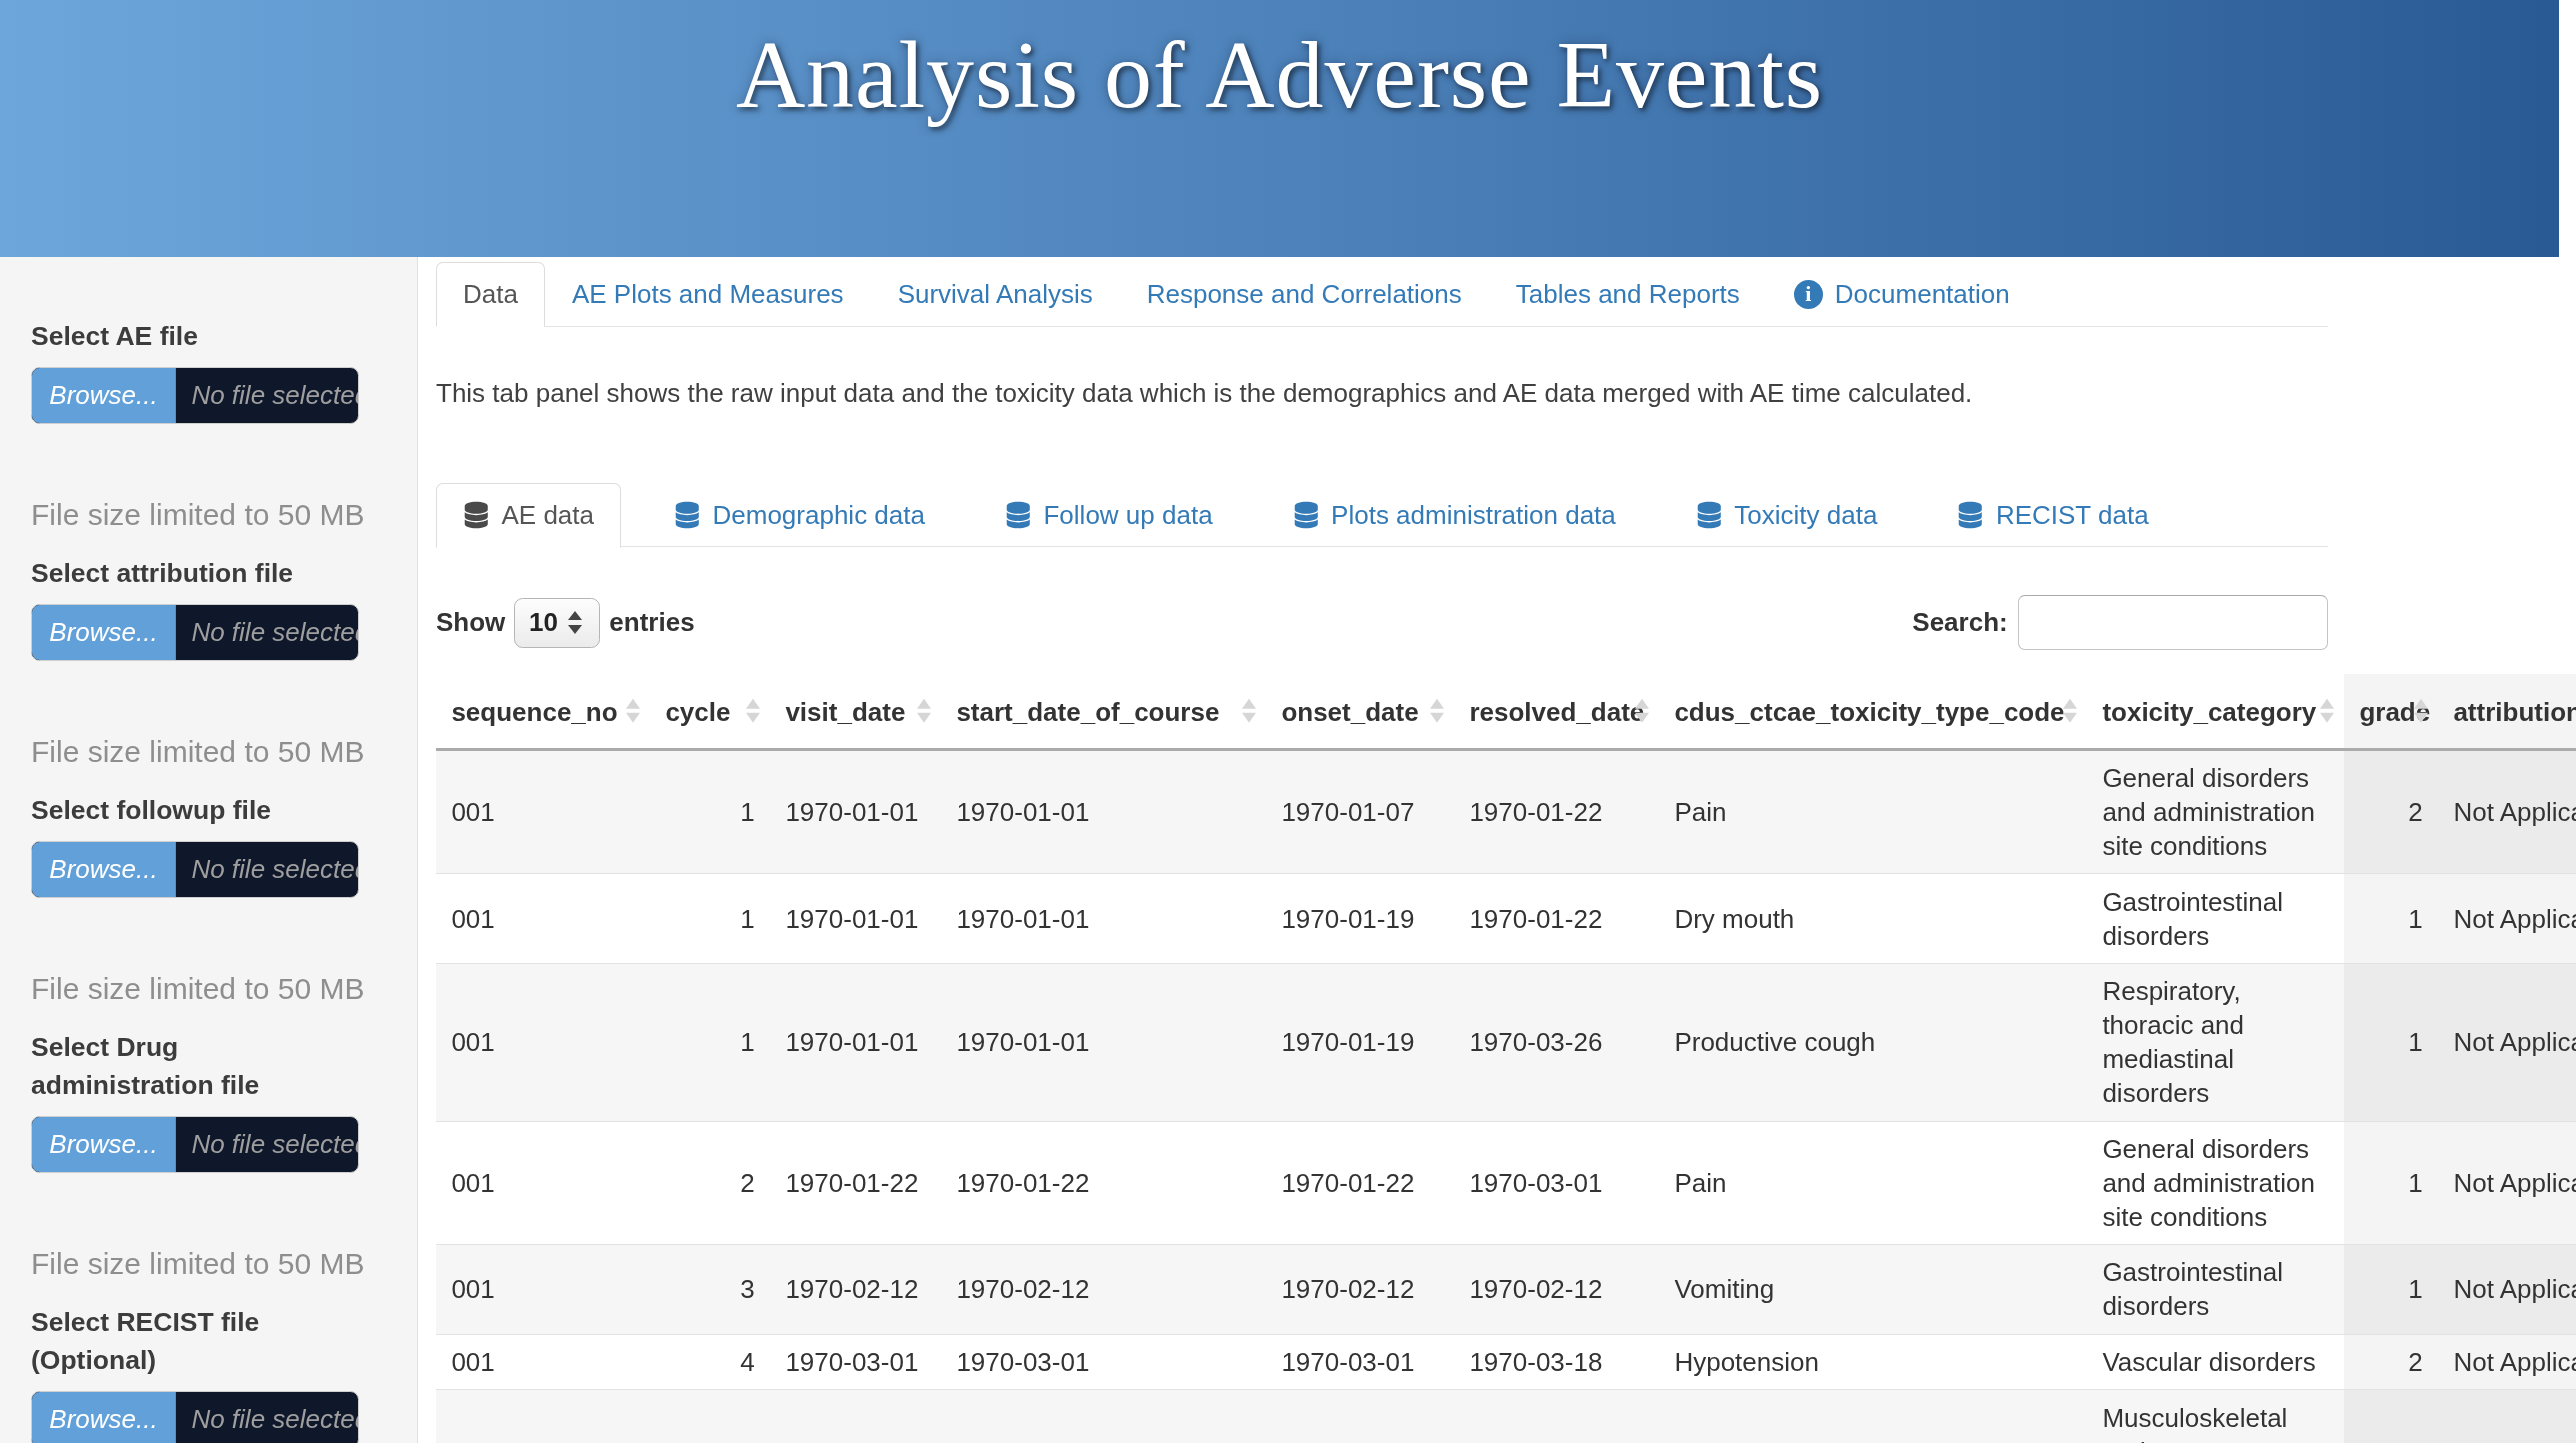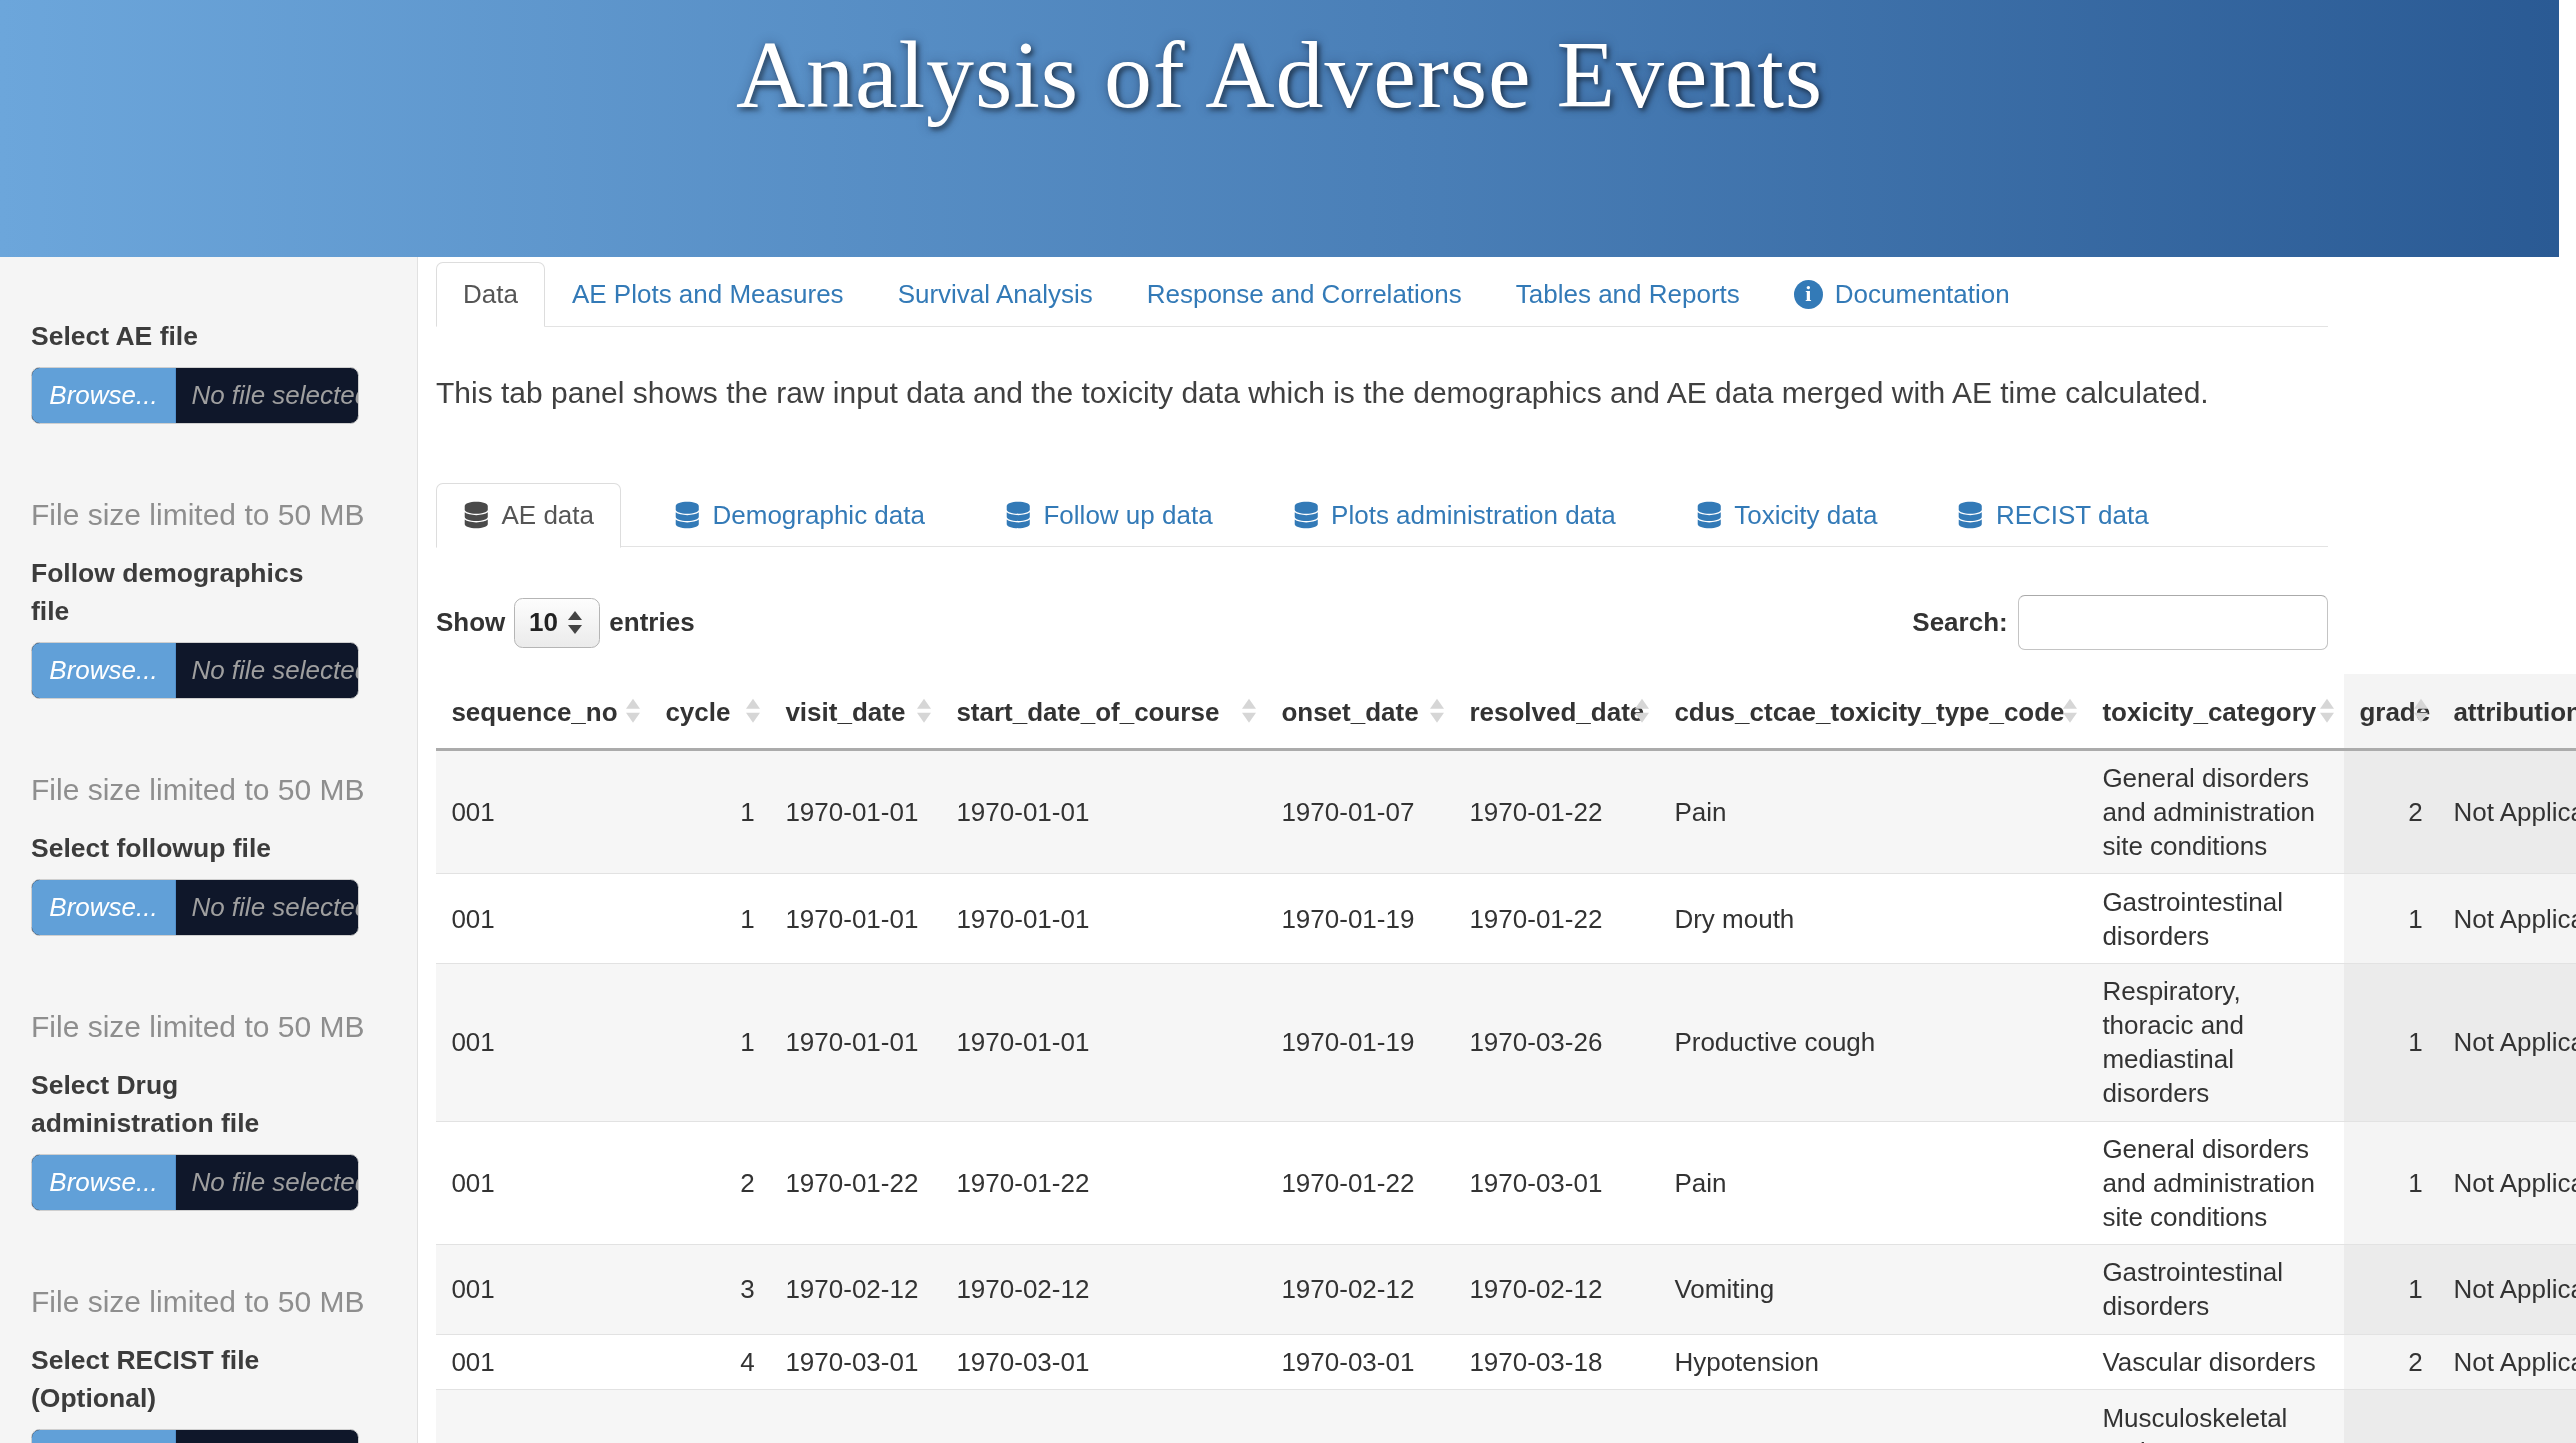"This tab panel shows the" .desc { font-size: 30px -> 26px }
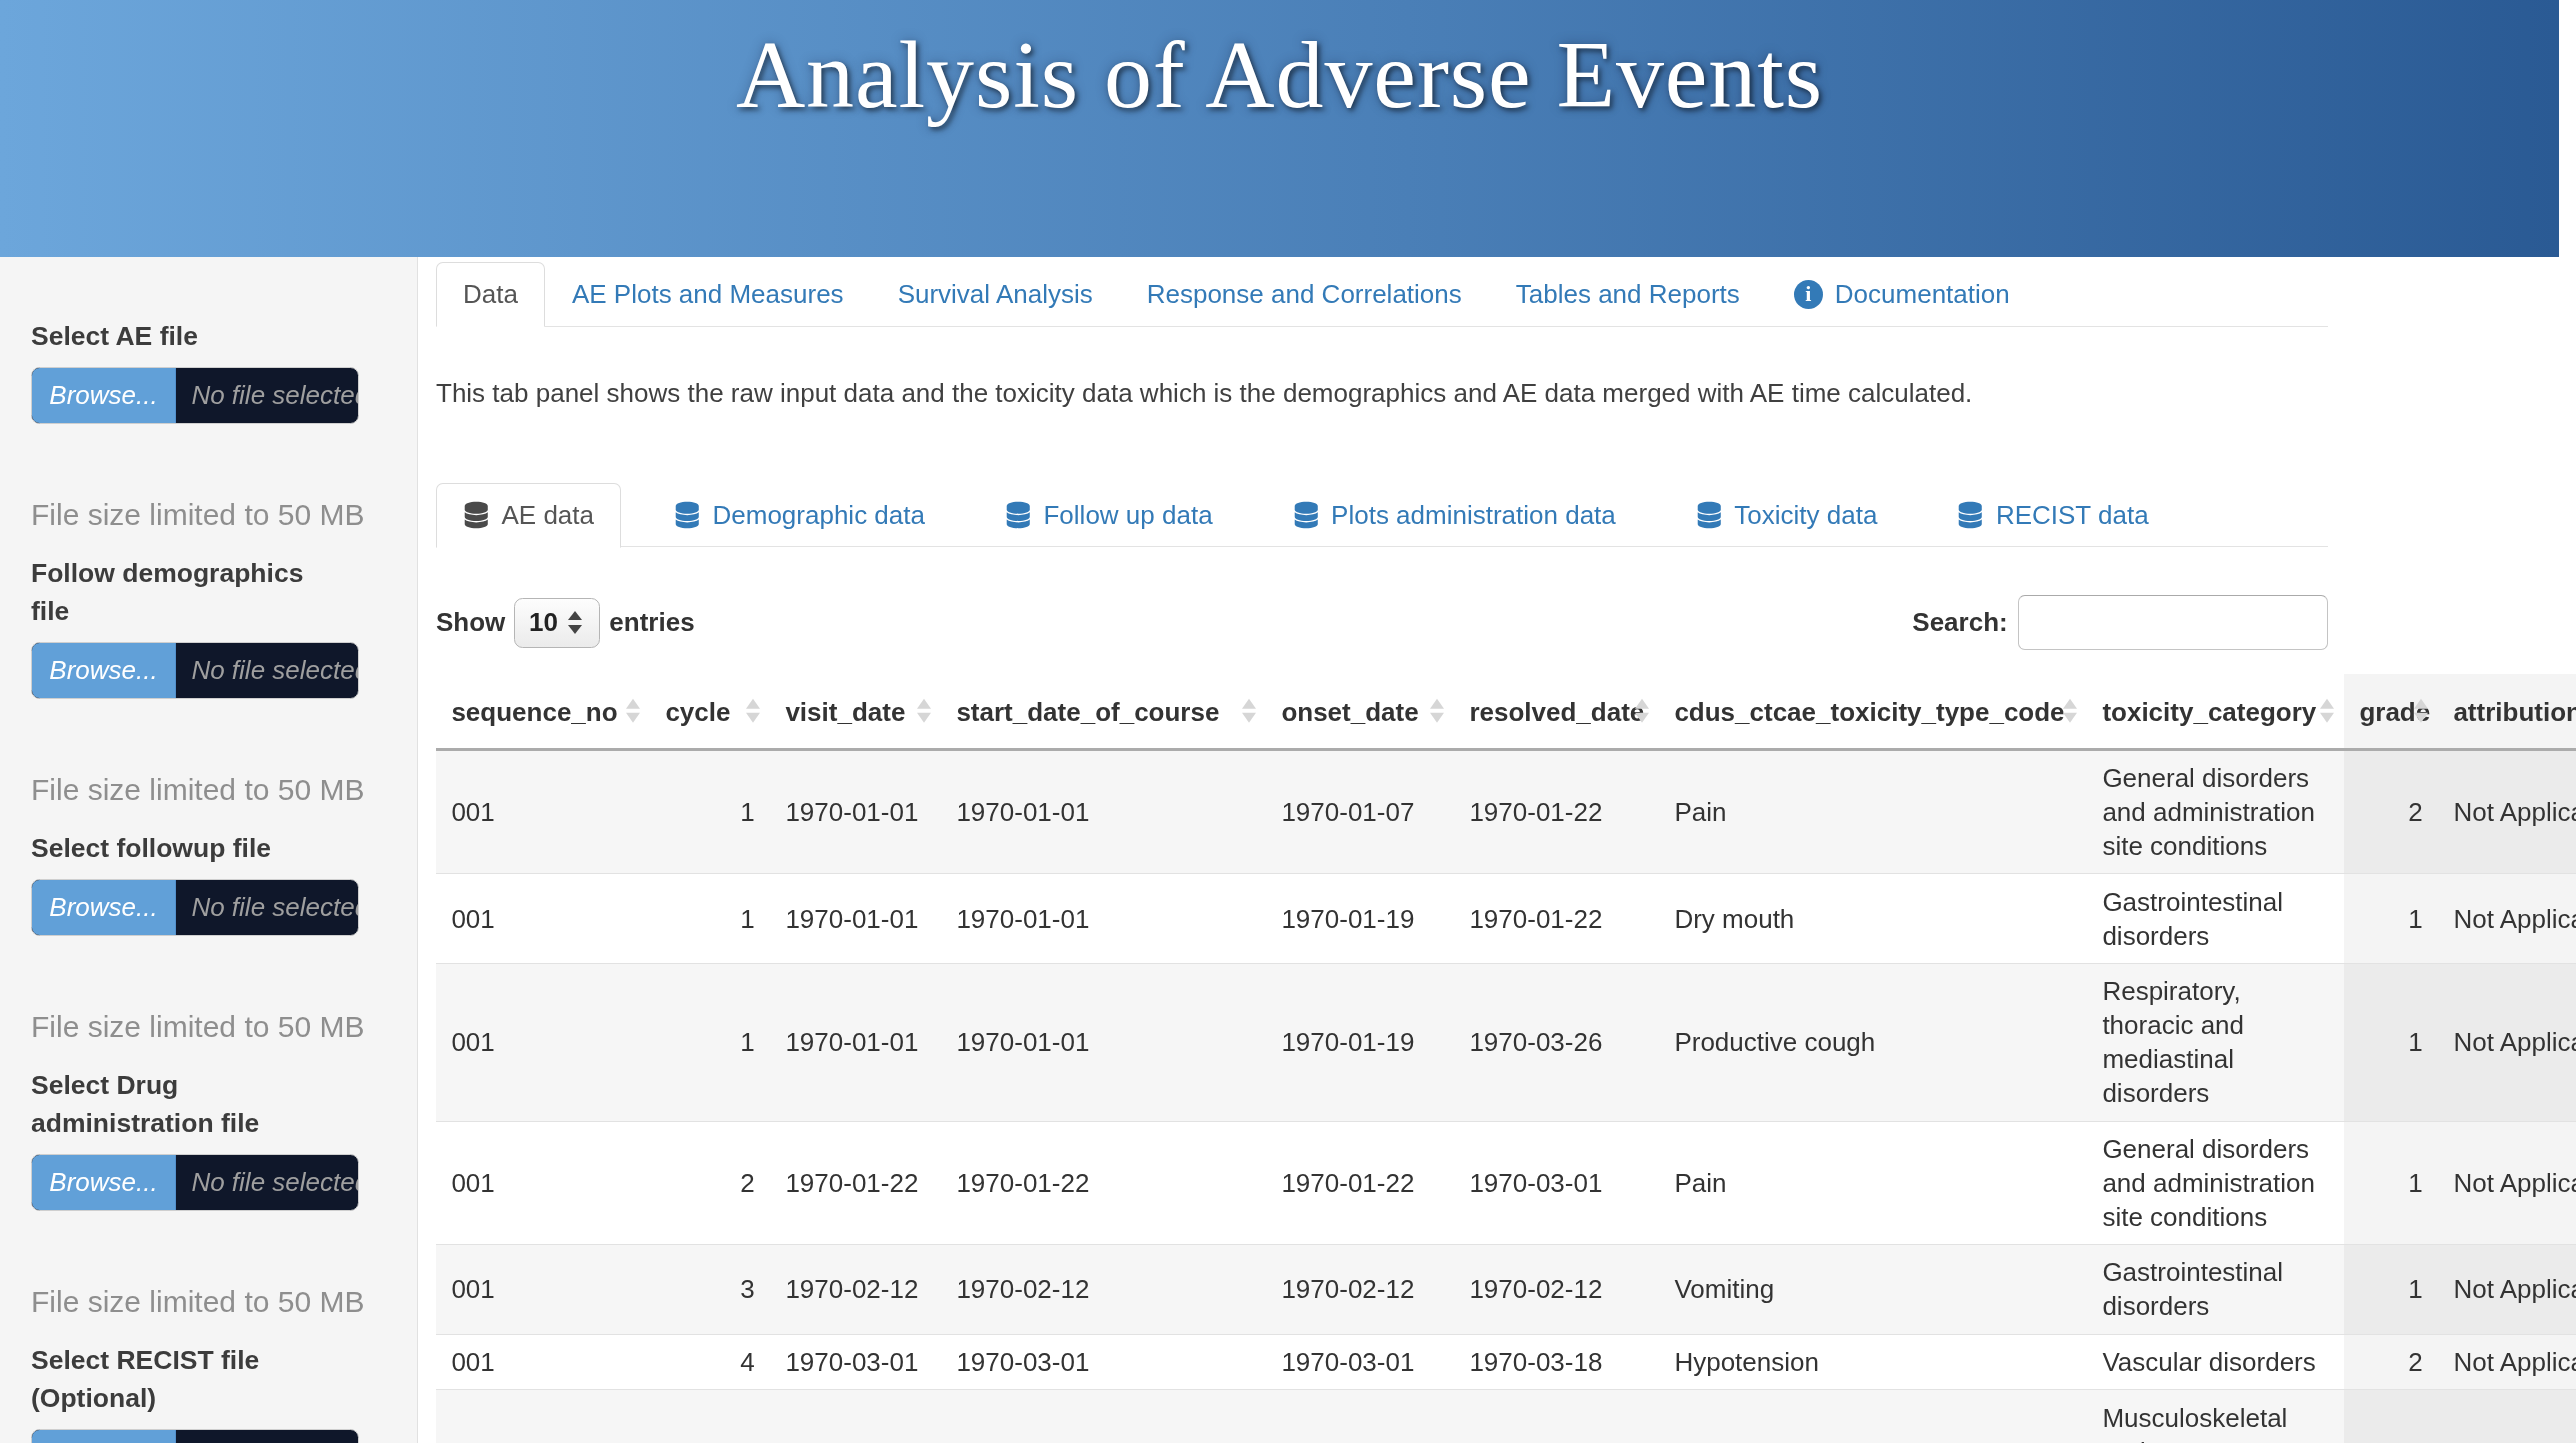"Follow demographics file" div.file-label { text: Follow demographics -> Select attribution }
